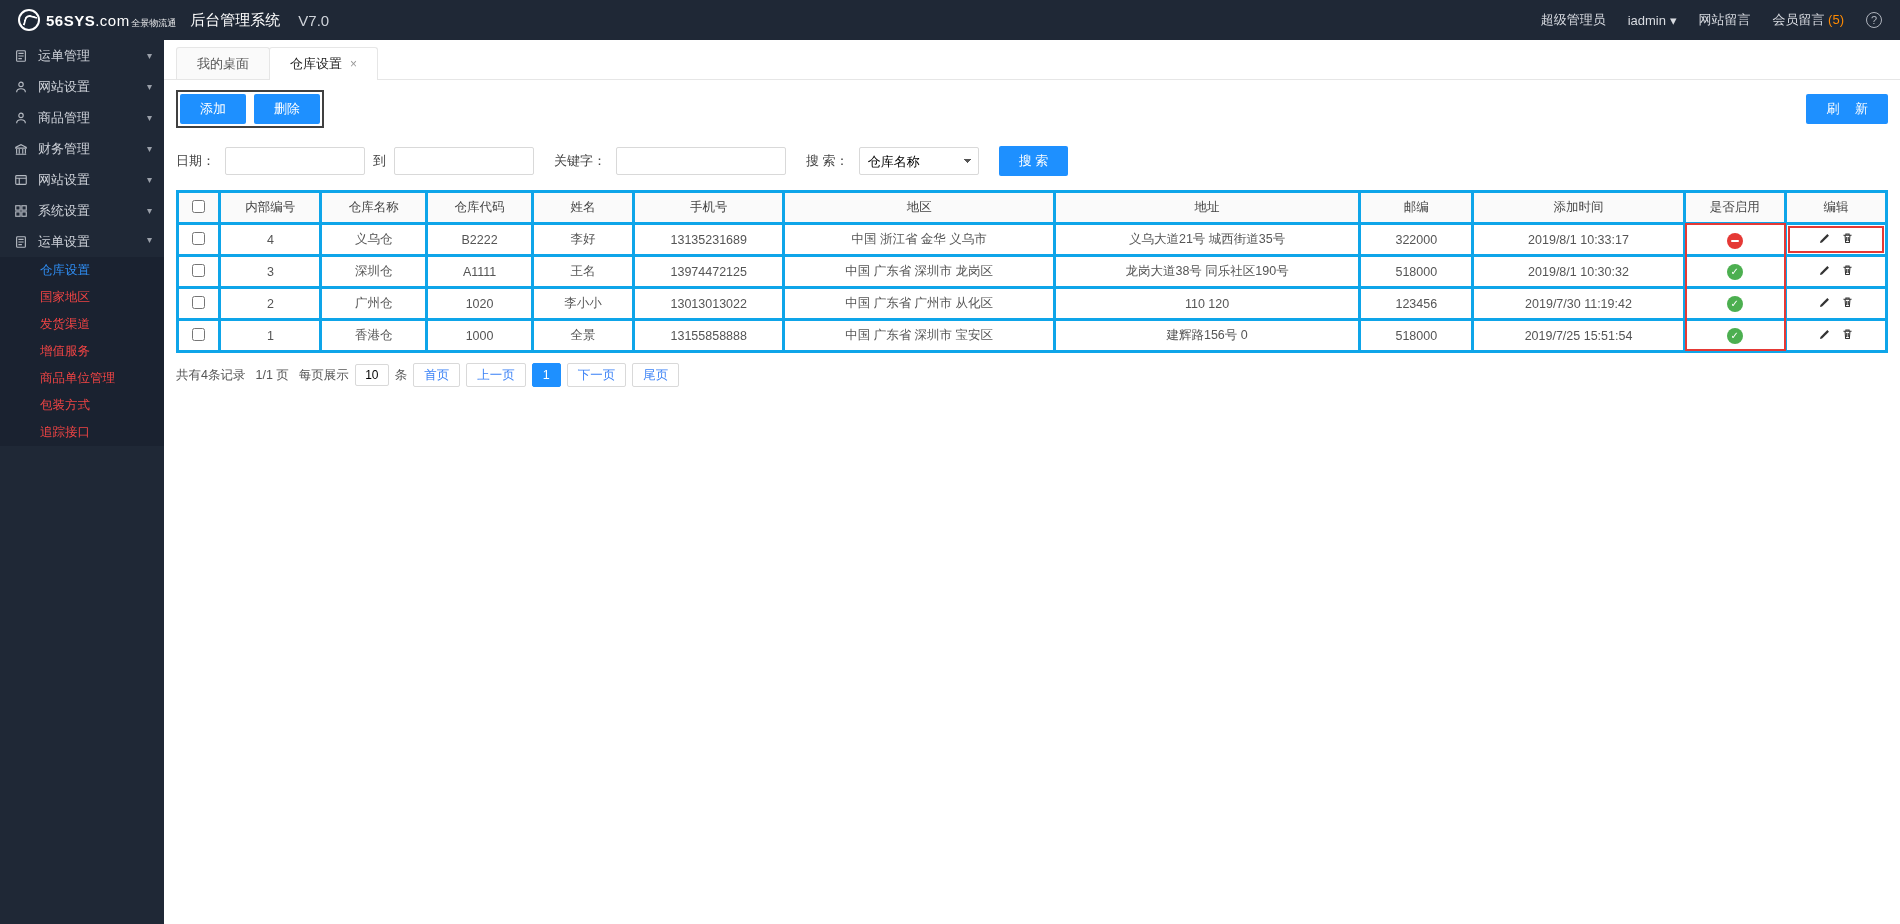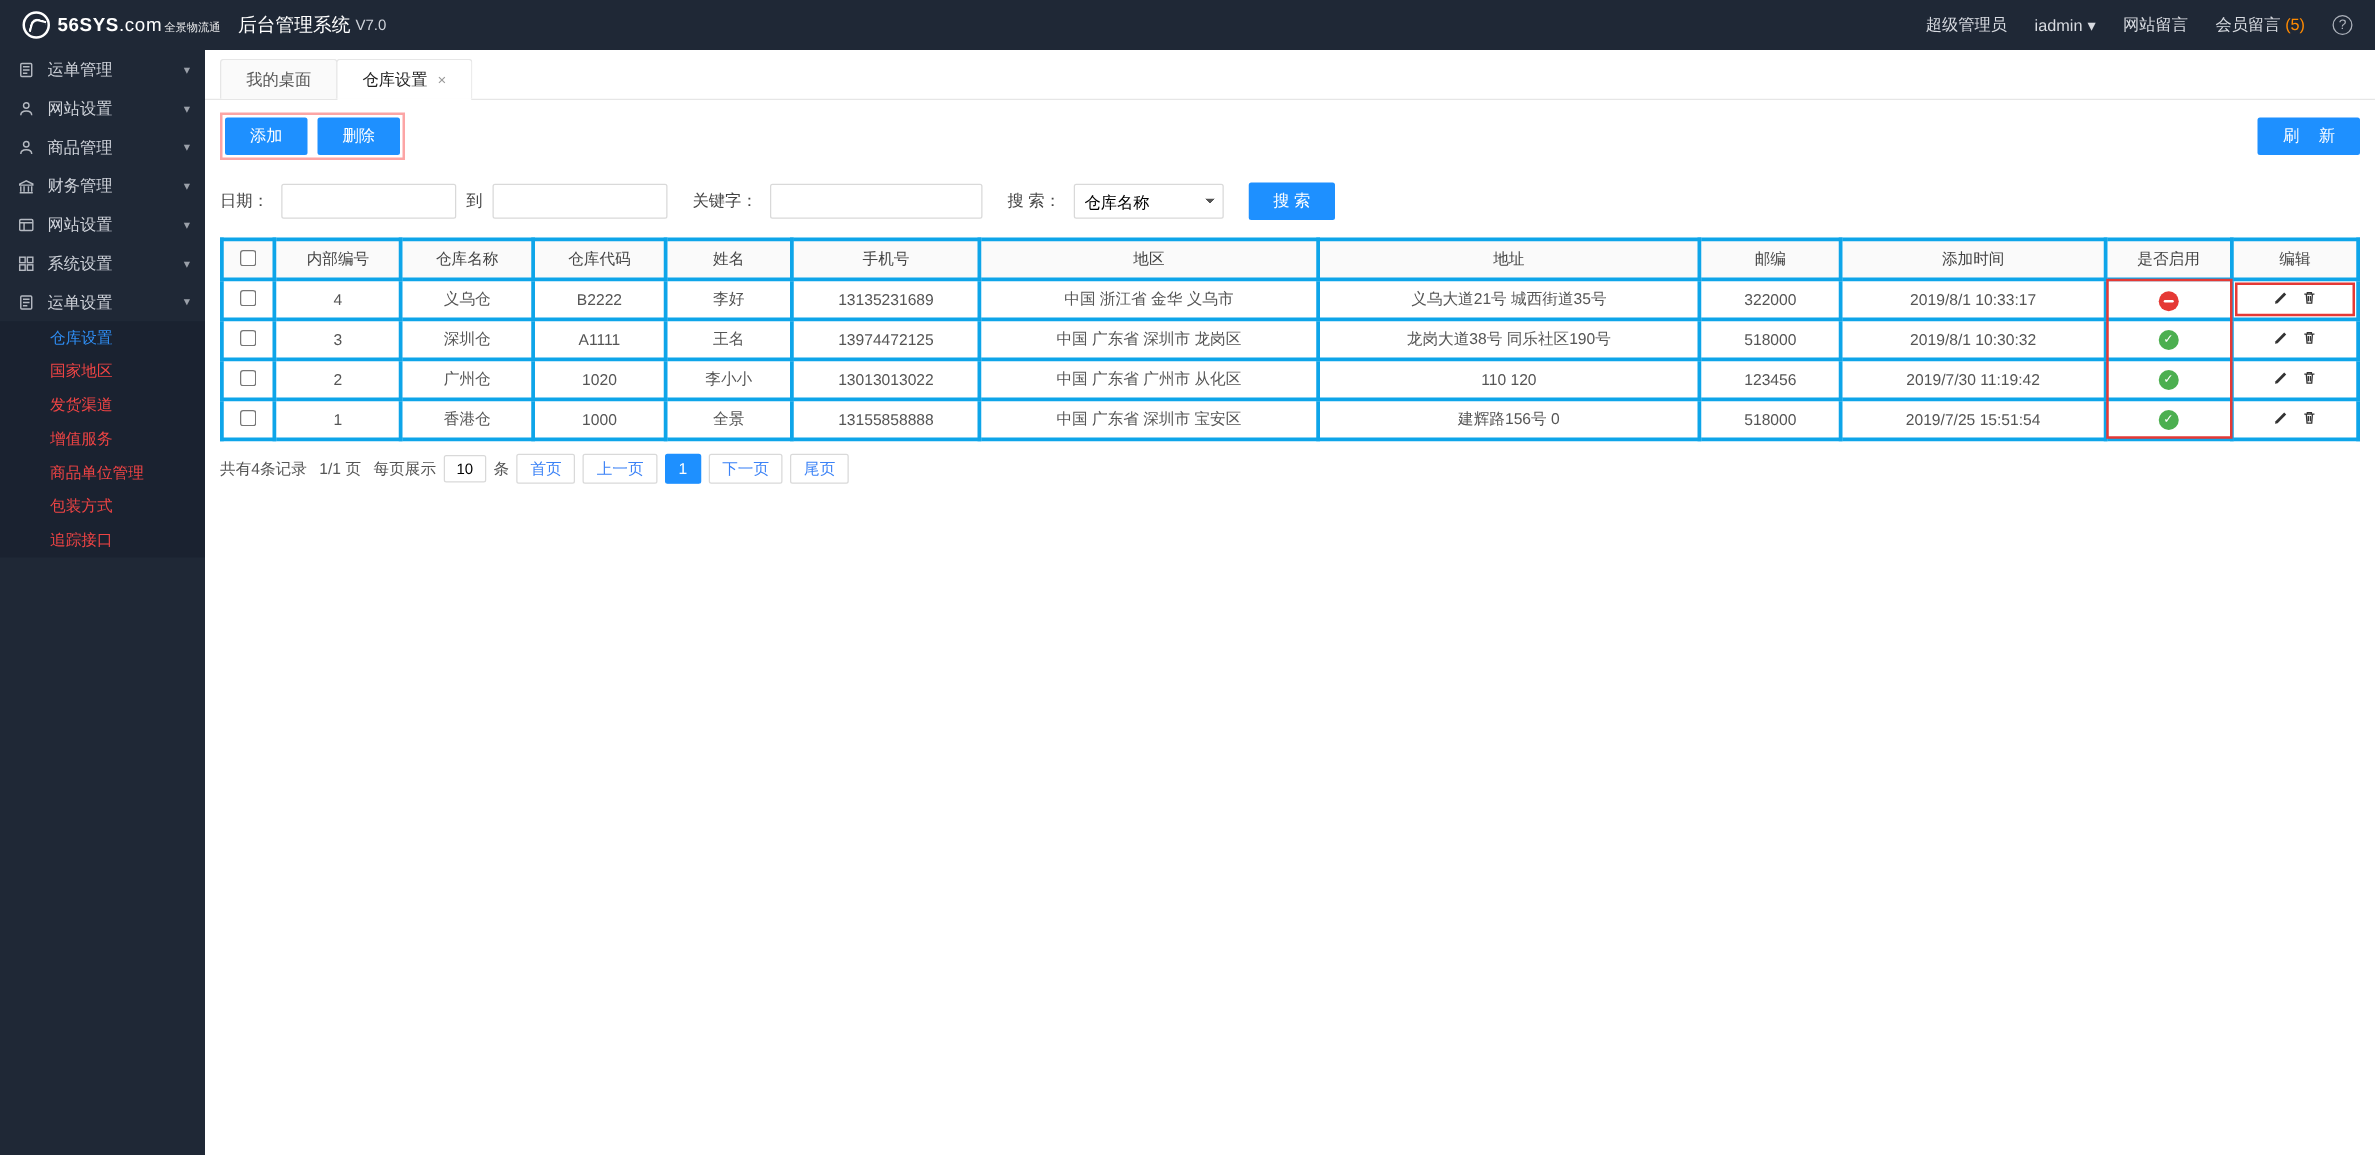"V7.0" .sys-ver { font-size: 12px -> 15px; margin-left: 4px -> 18px }
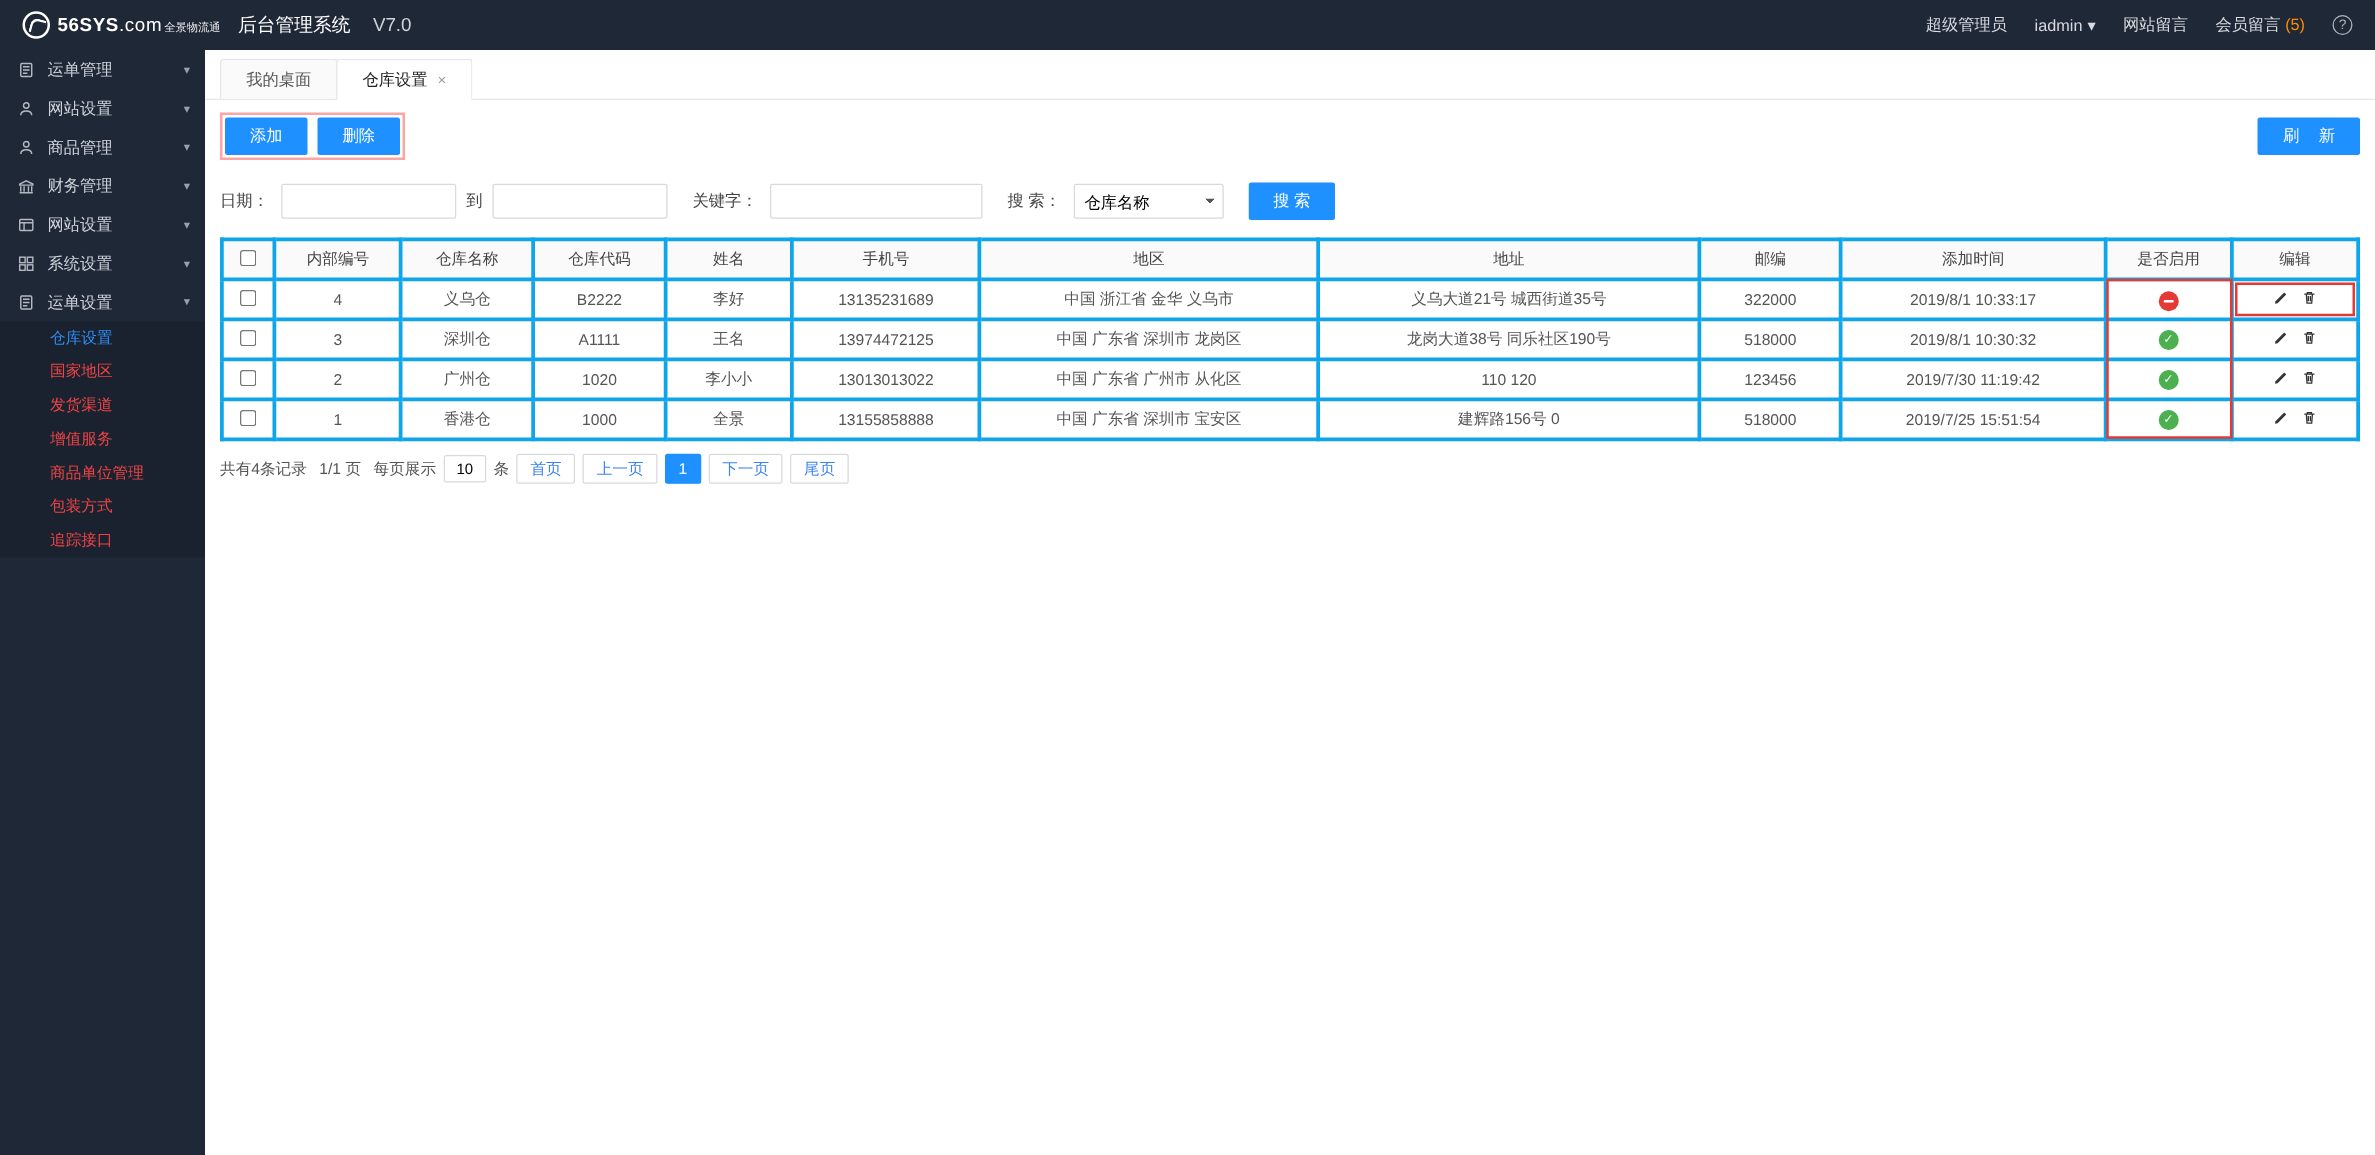"添加" .highlight-box { border: 2px solid #fca5a5 -> 2px solid #404040 }
